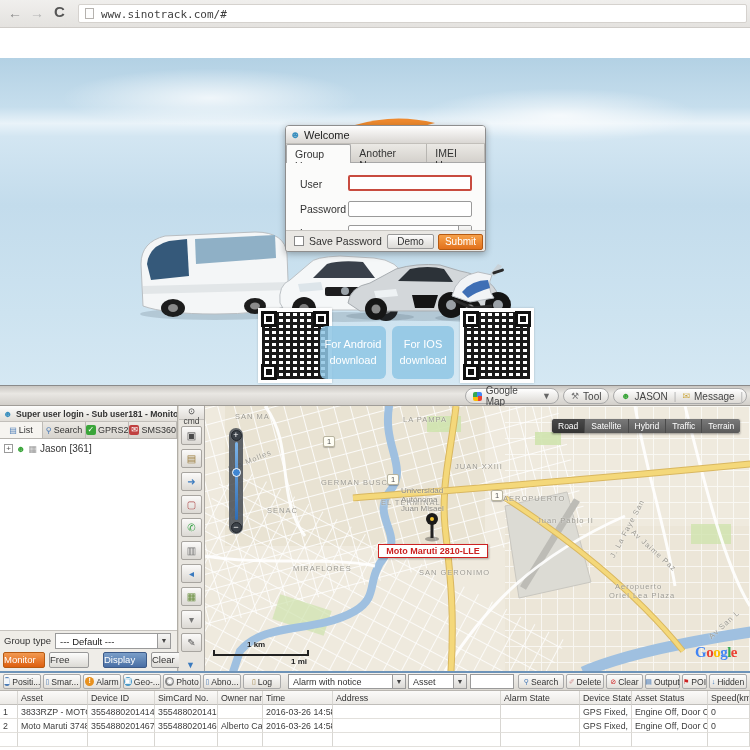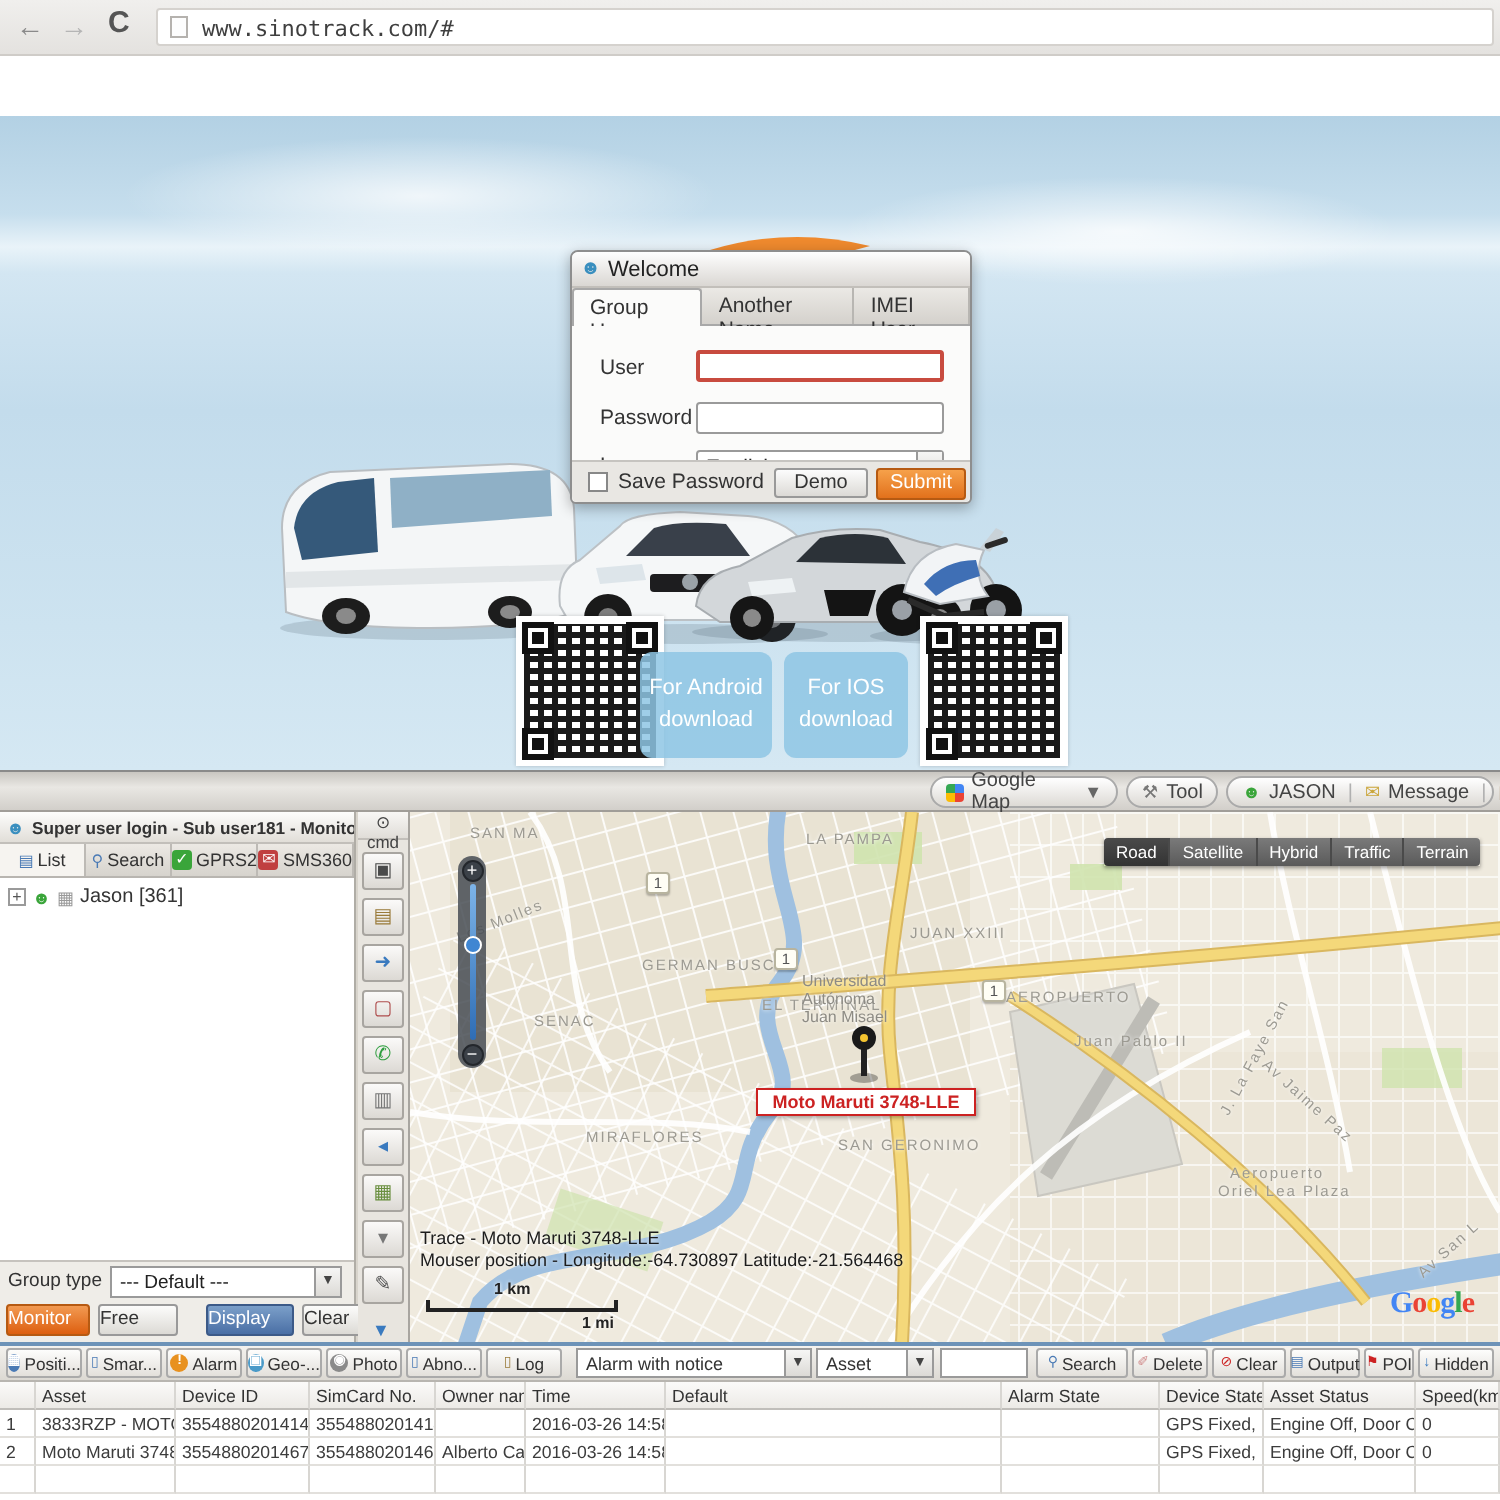"Moto Maruti 3748-LLE" div { text: 3748-LLE -> 2810-LLE }
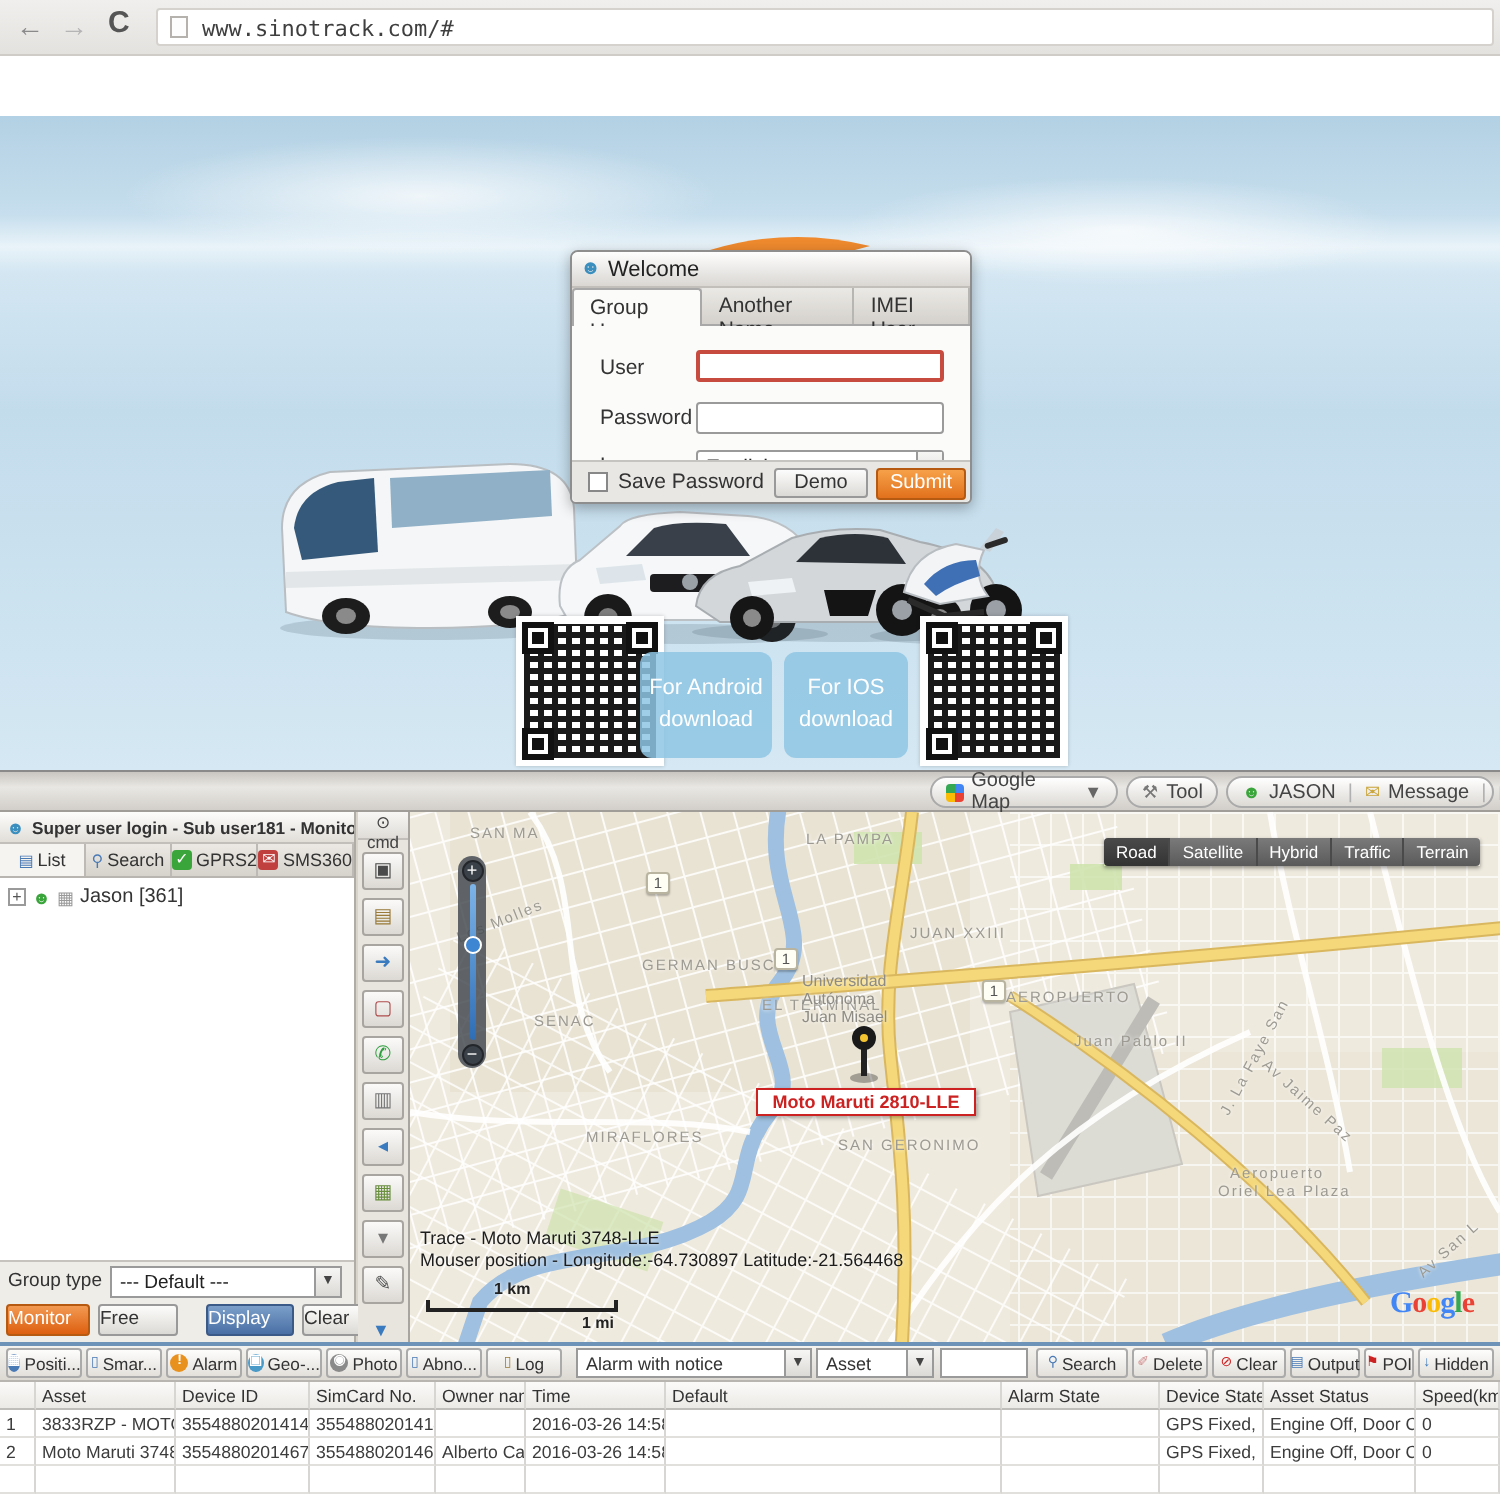"Trace - Moto Maruti 3748-LLE" div { html: <div> <div>Trace - Moto Maruti 3748-LLE</div> <div>Mouser position - Longitude:-64.730897 Latitude:-21.564468</div> </div> -> none }
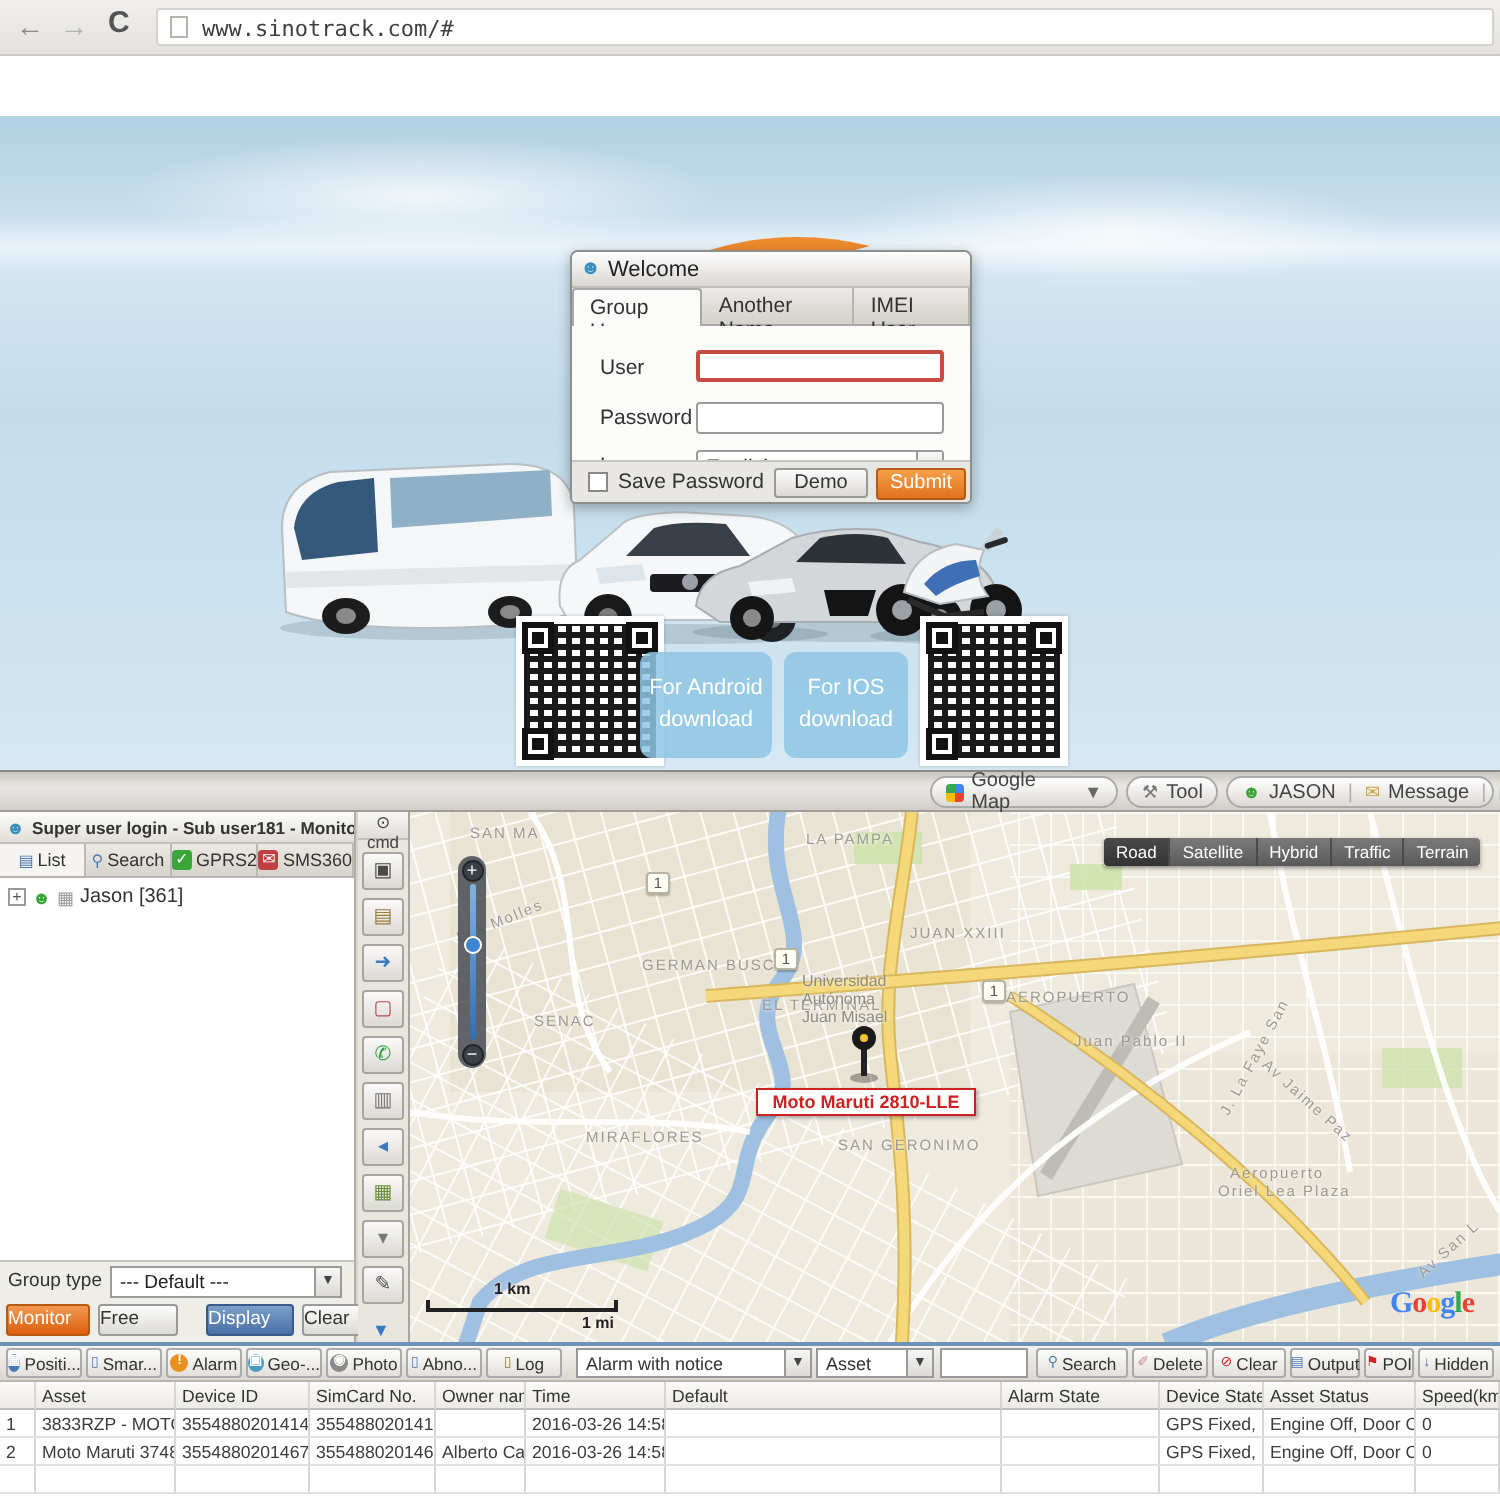"Default" div.gcell { text: Default -> Address }
